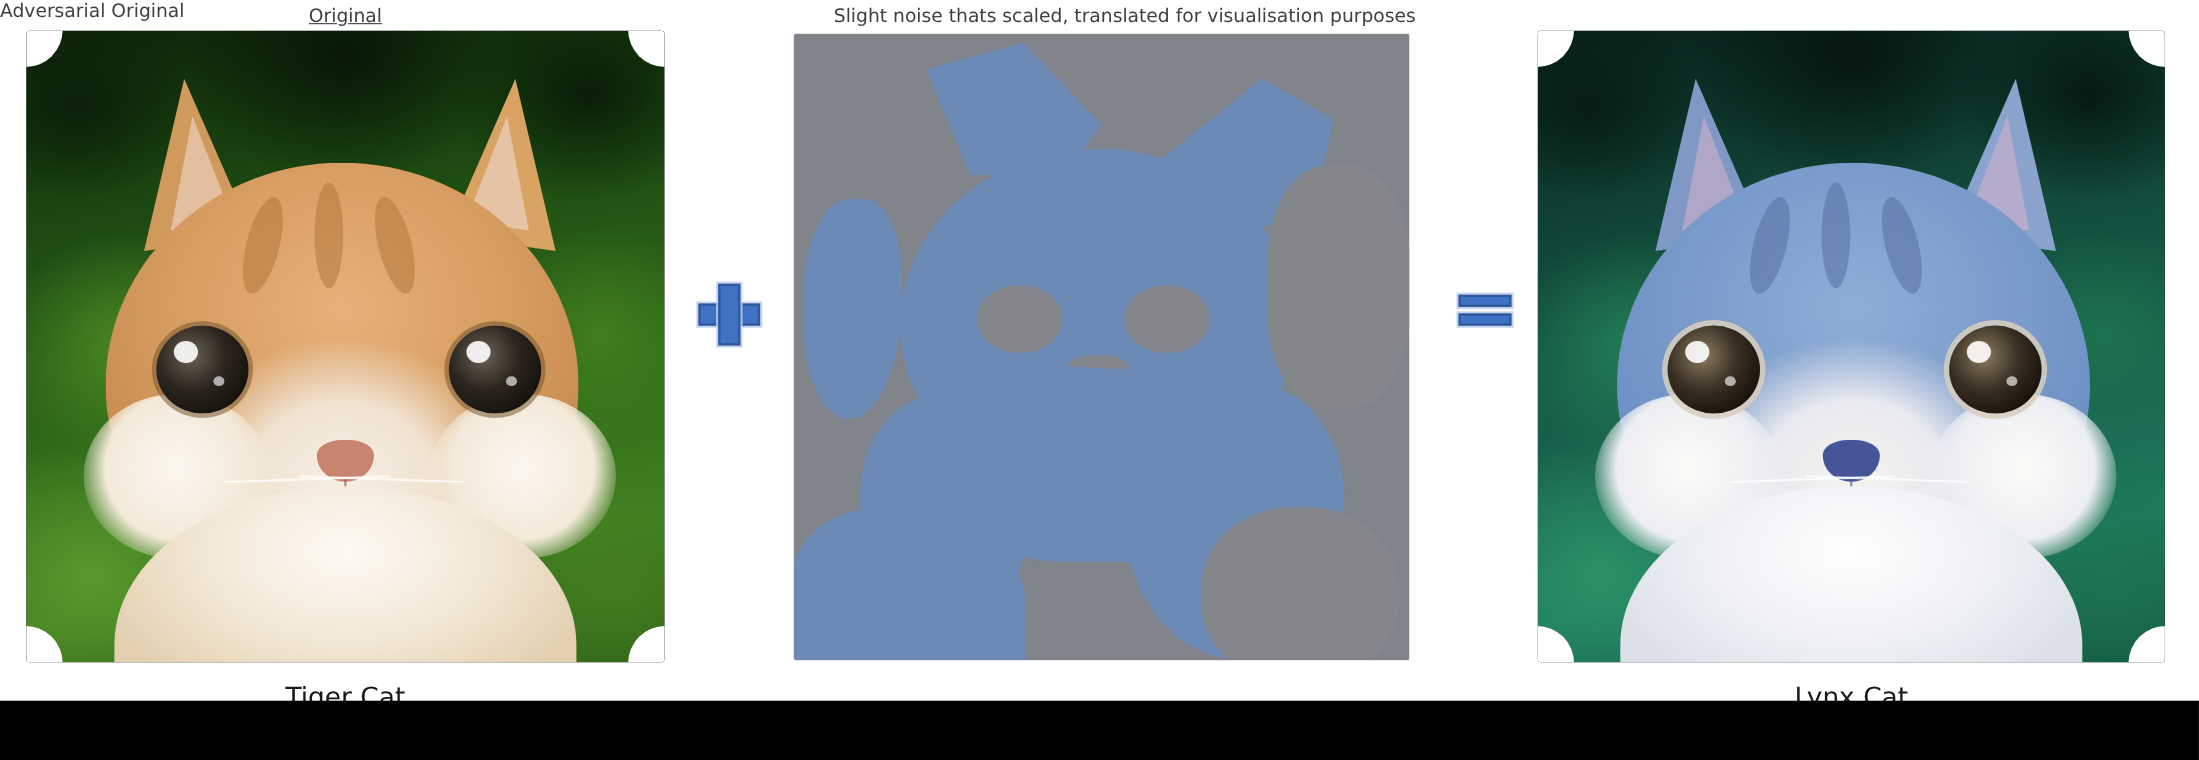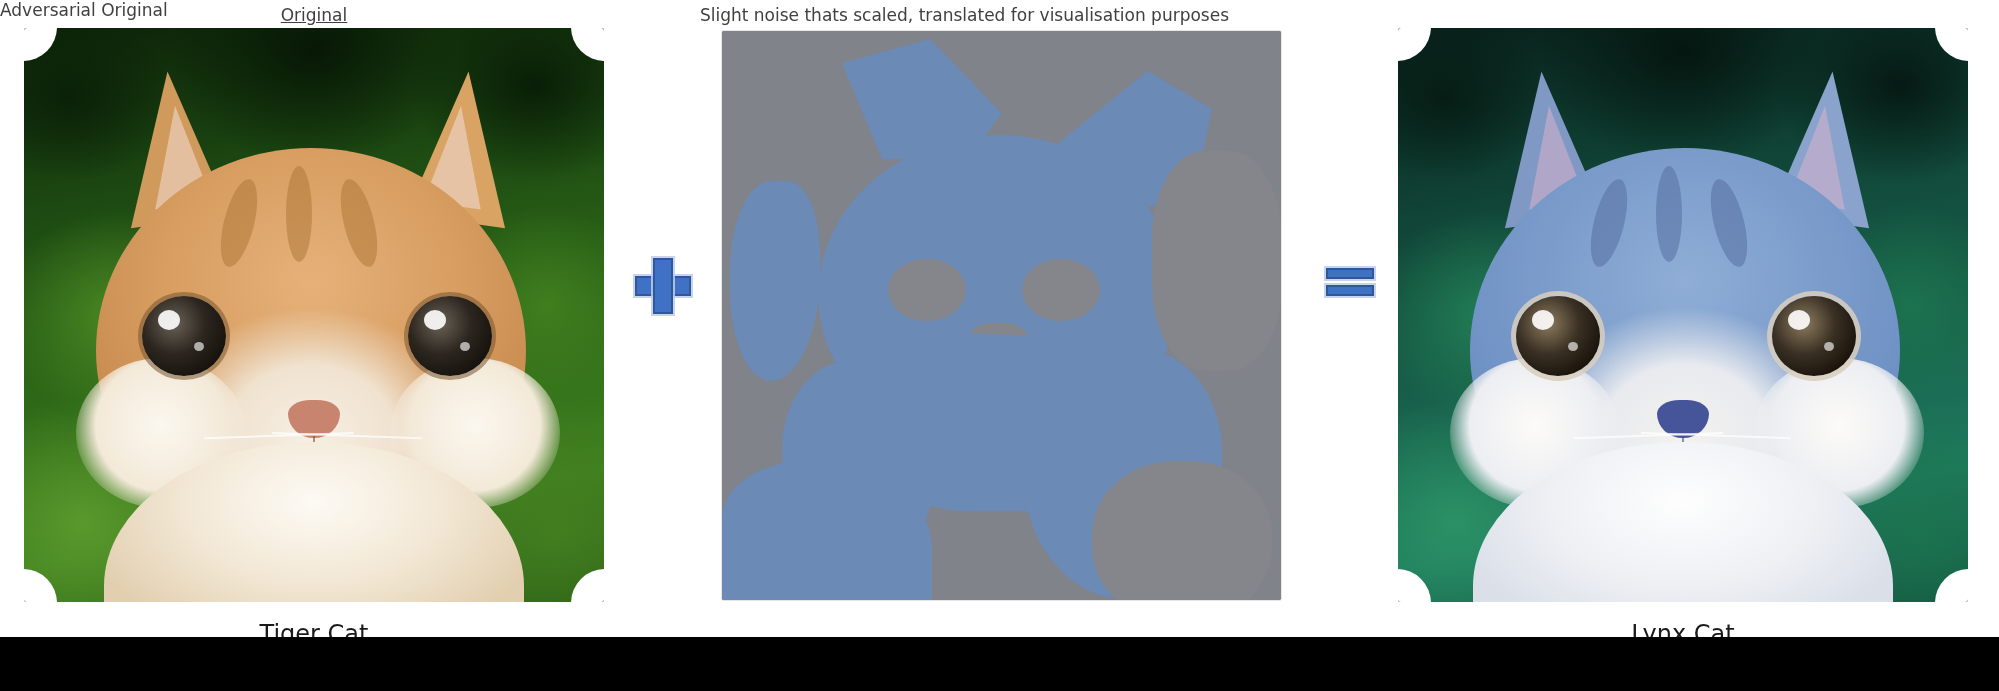"Slight noise thats scaled, translated" #title-noise { left: 684px -> 742px }
